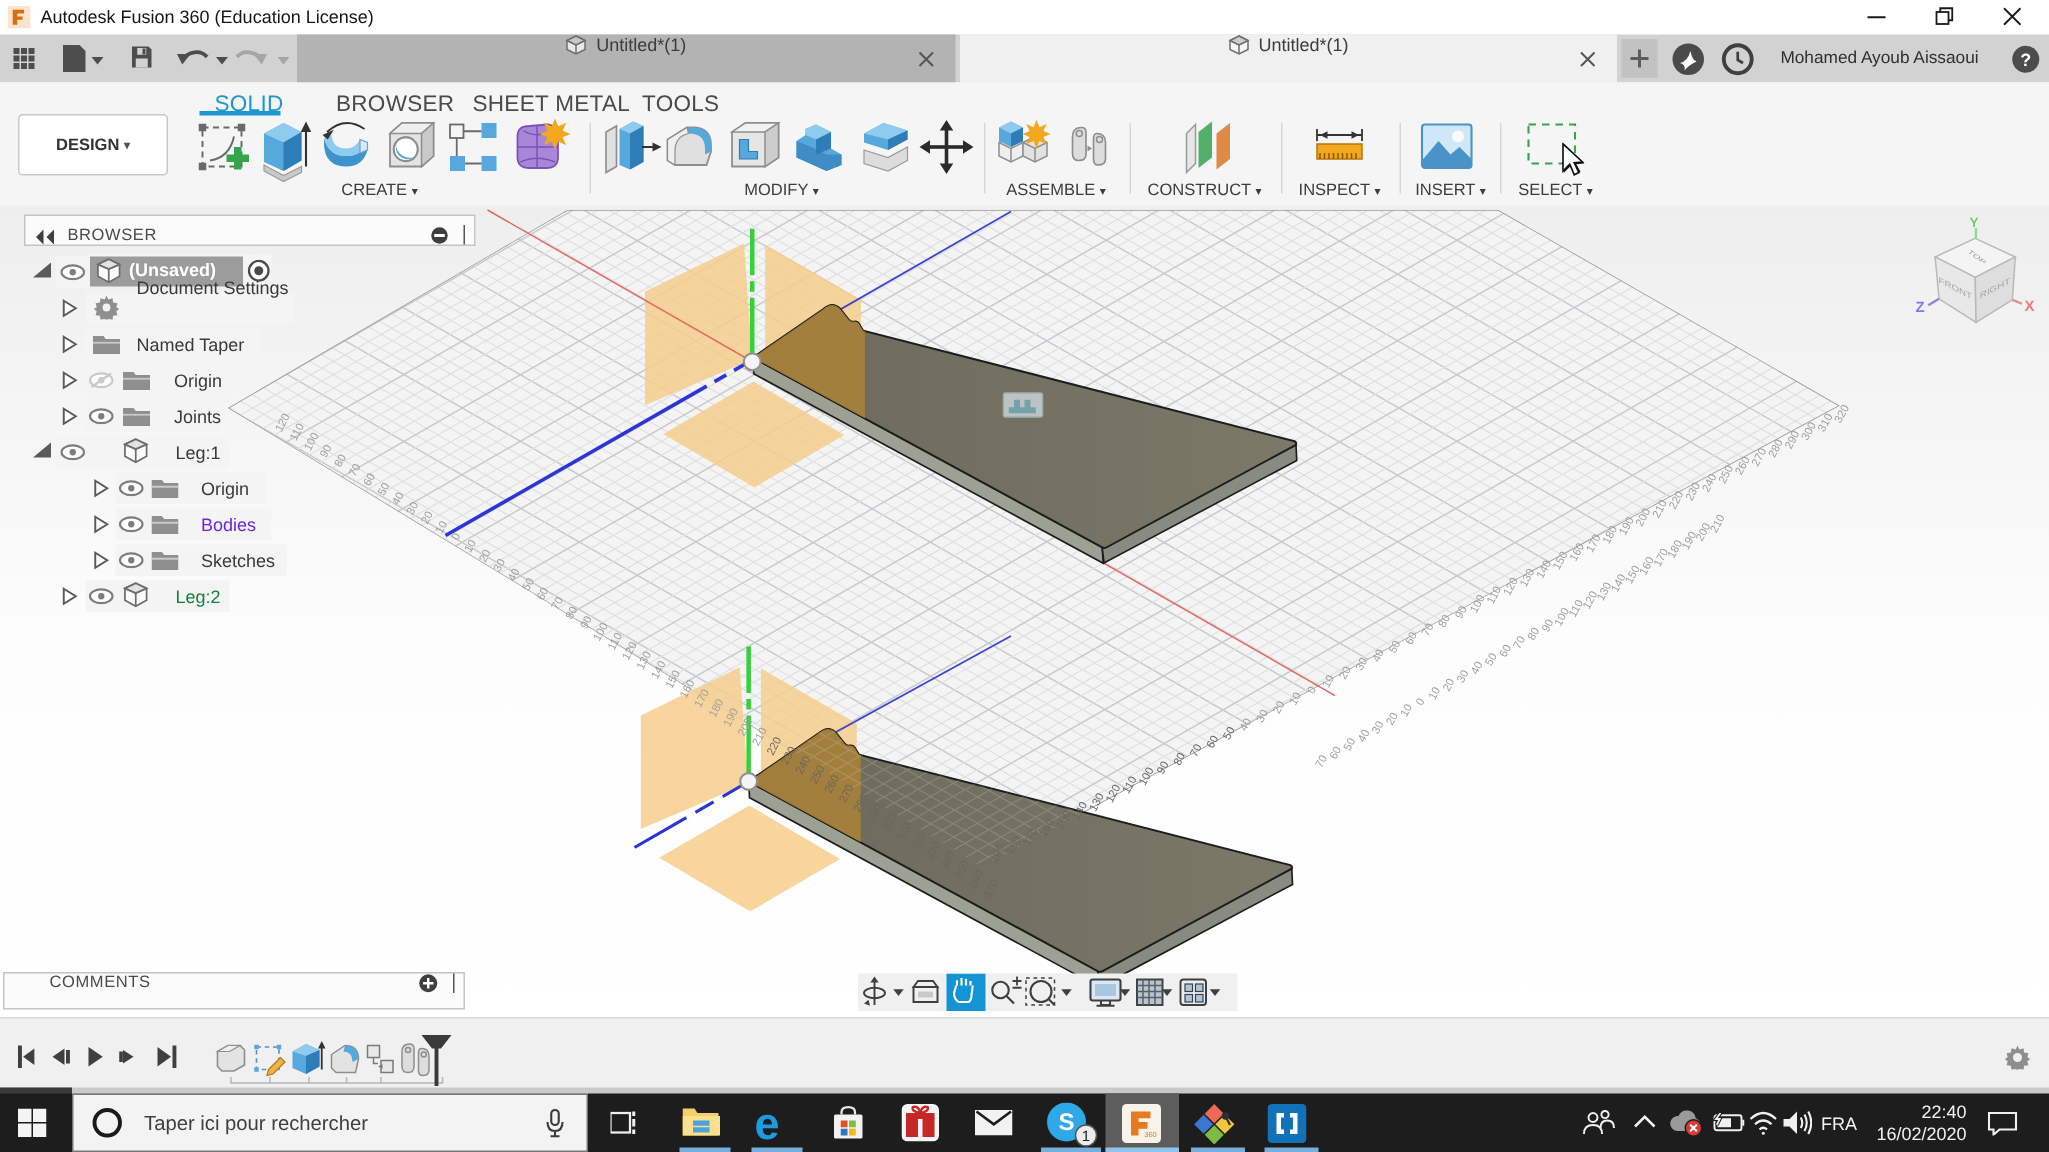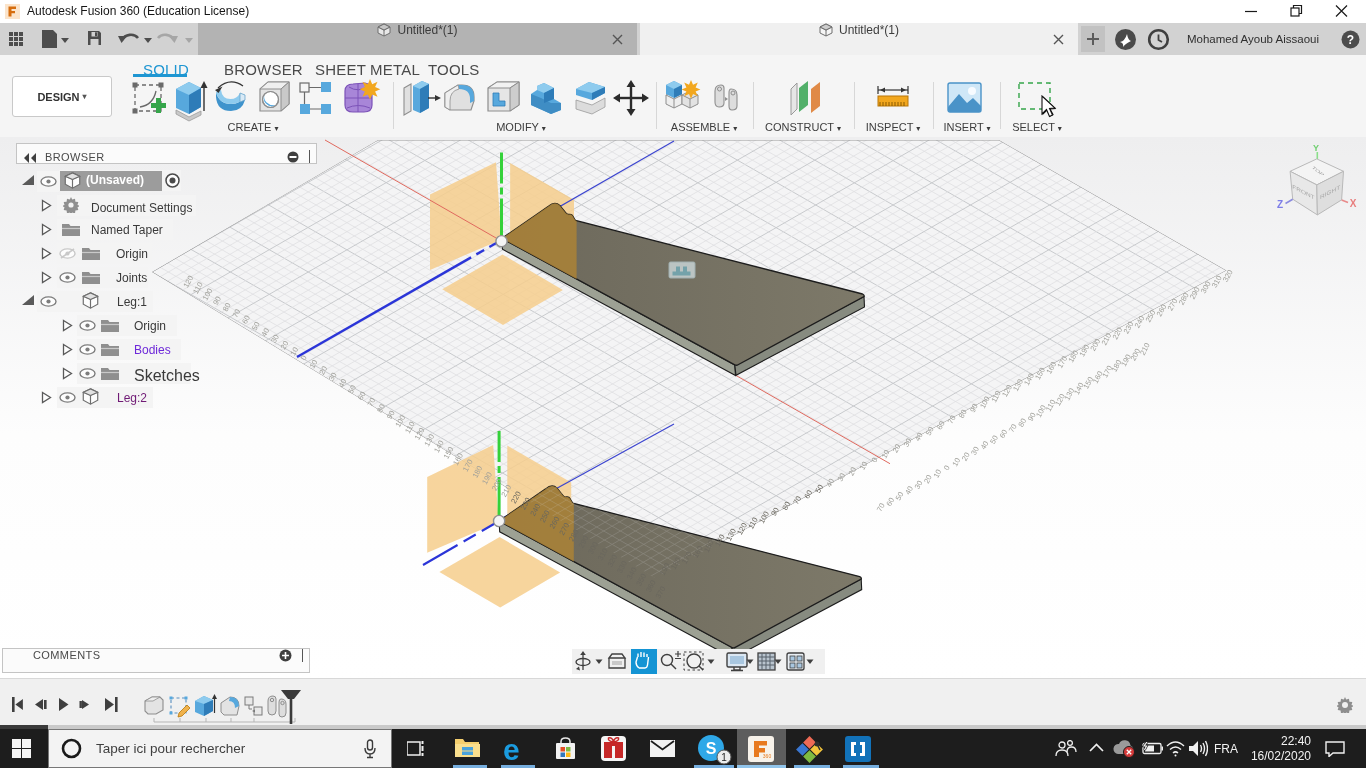"Document Settings" div.abs { top: 201px -> 185px }
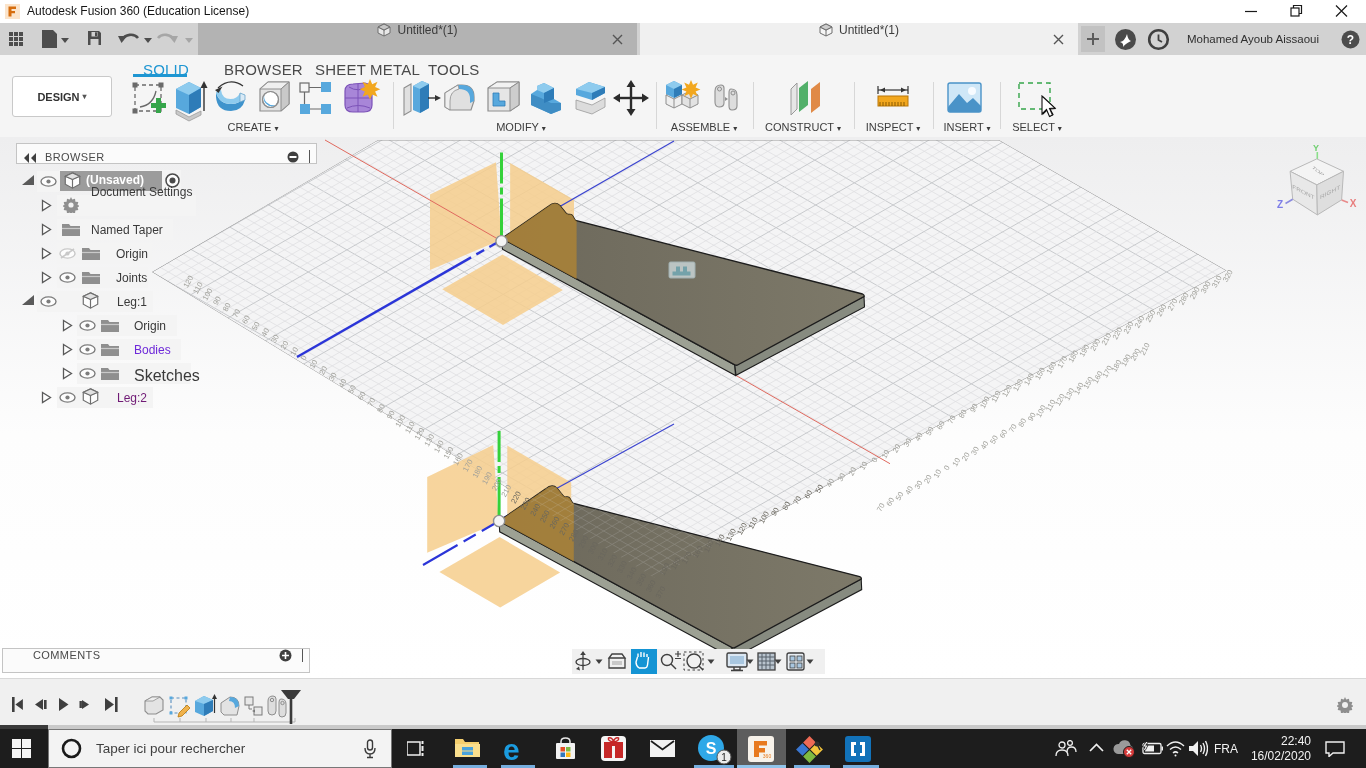"Sketches" div.abs { font-size: 16px -> 12px }
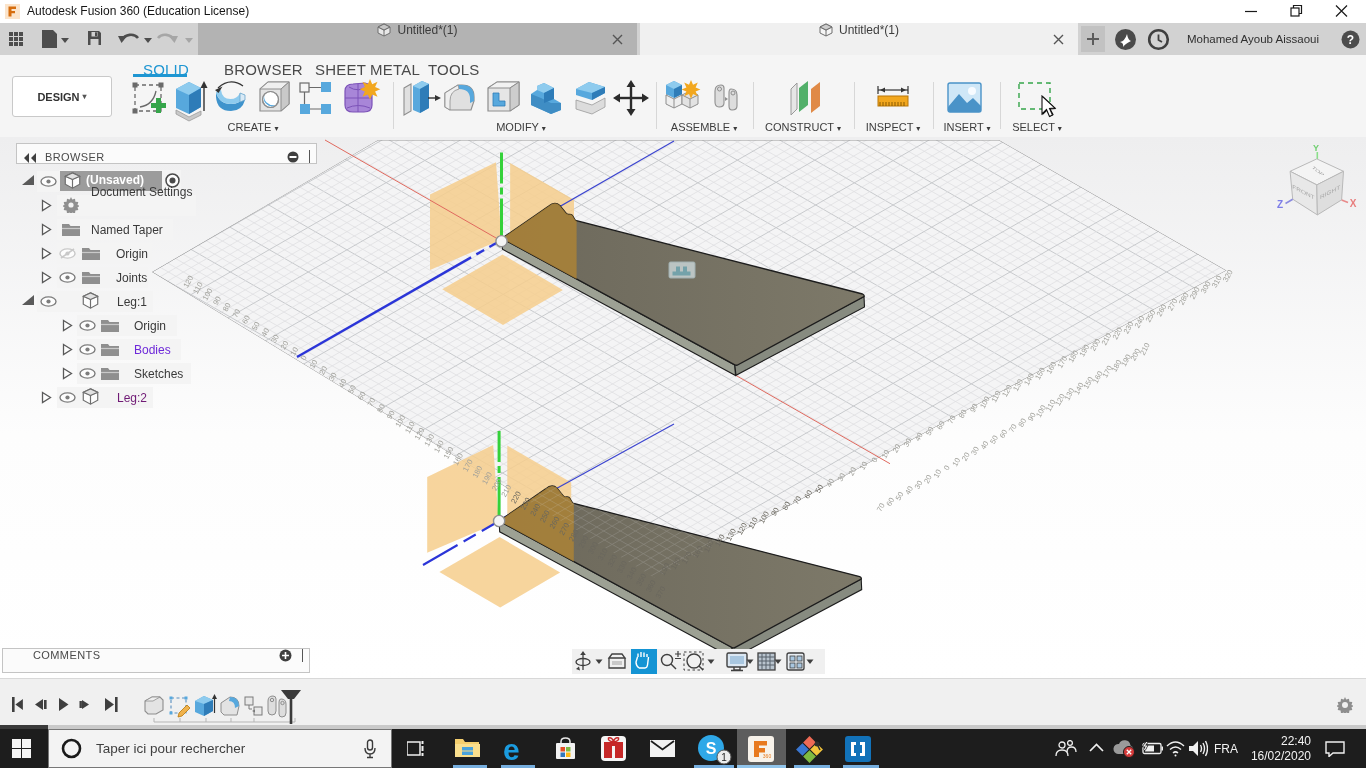"Leg:2" div.abs { color: #701a75 -> #15803d }
